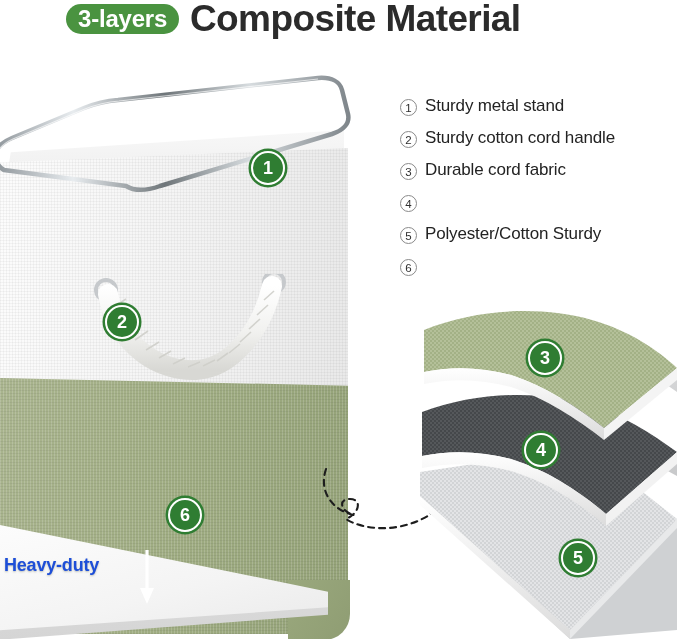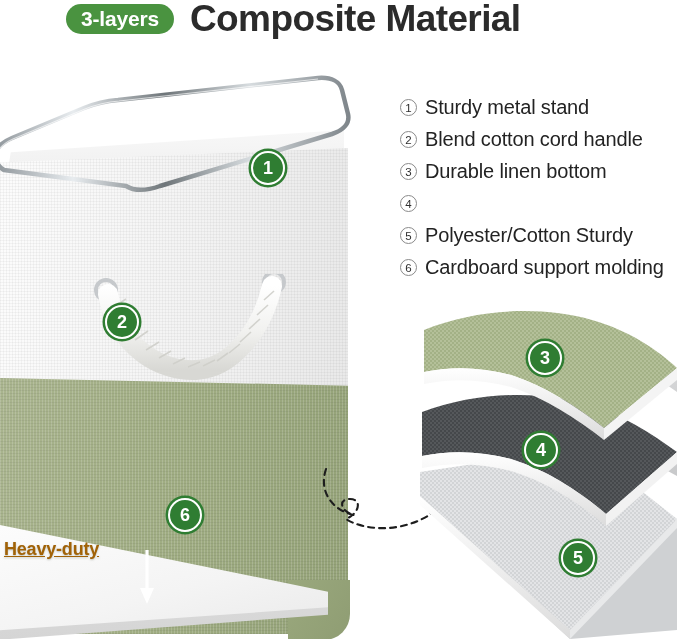"3-layers" #layers-pill { font-size: 21px -> 24px }
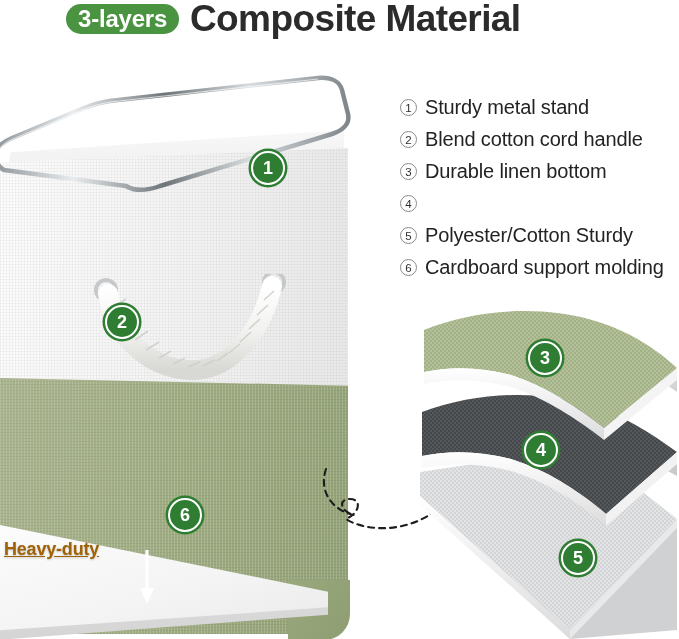"Sturdy metal stand" .feat-label { font-size: 20px -> 17px }
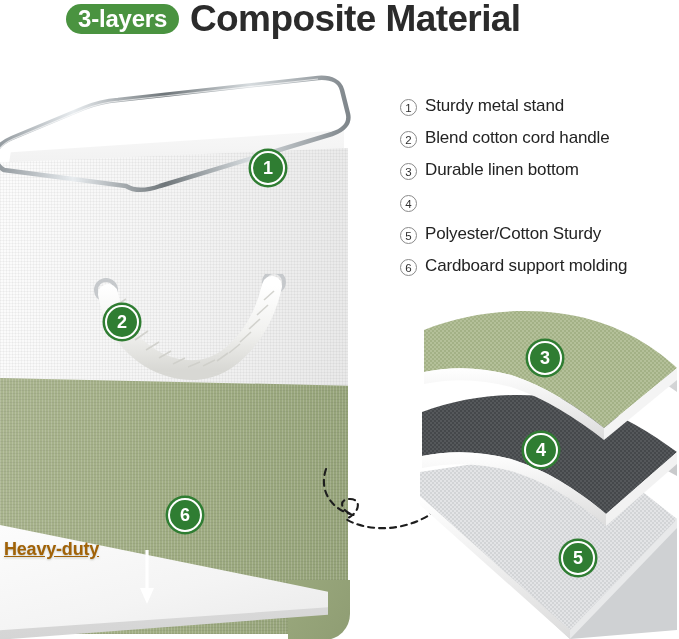"Blend cotton cord handle" span.feat-label { text: Blend -> Sturdy }
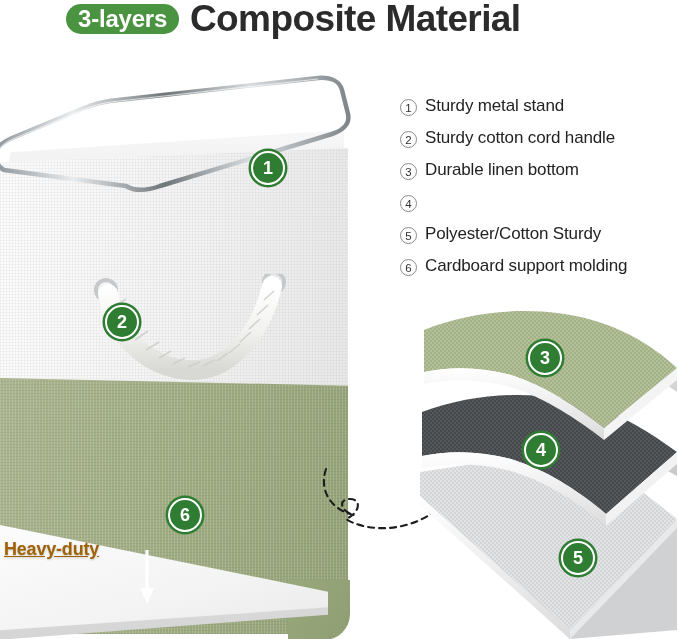"Durable linen bottom" span.feat-label { text: linen bottom -> cord fabric }
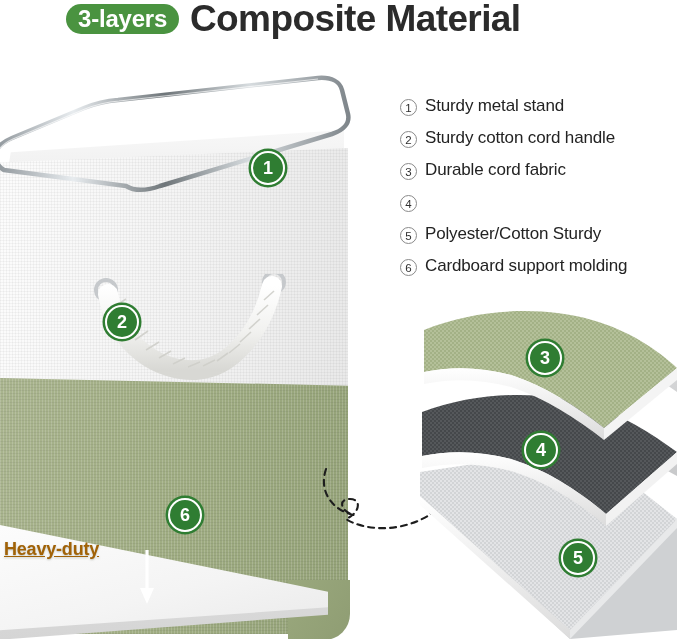"Cardboard support molding" span.feat-label { html: <span>Cardboard support molding</span> -> none }
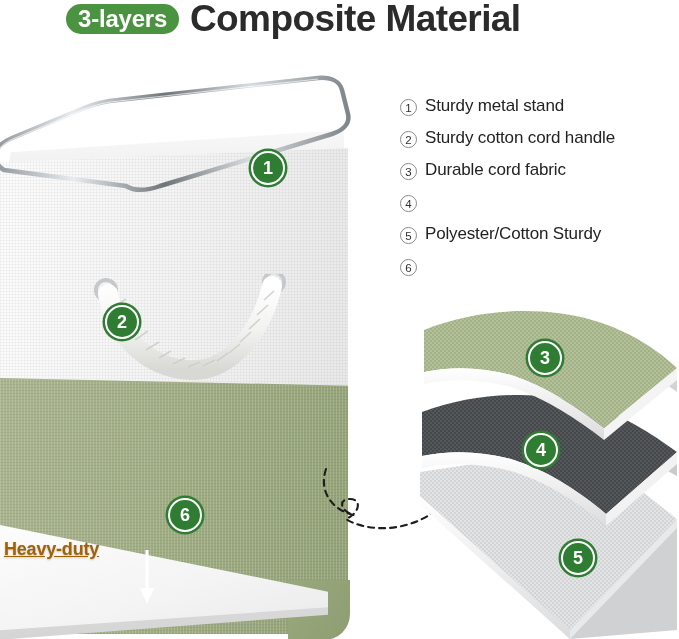"Heavy-duty" #hd-label { color: #a16207 -> #1d4ed8; text-decoration: underline -> none; top: 478px -> 494px }
